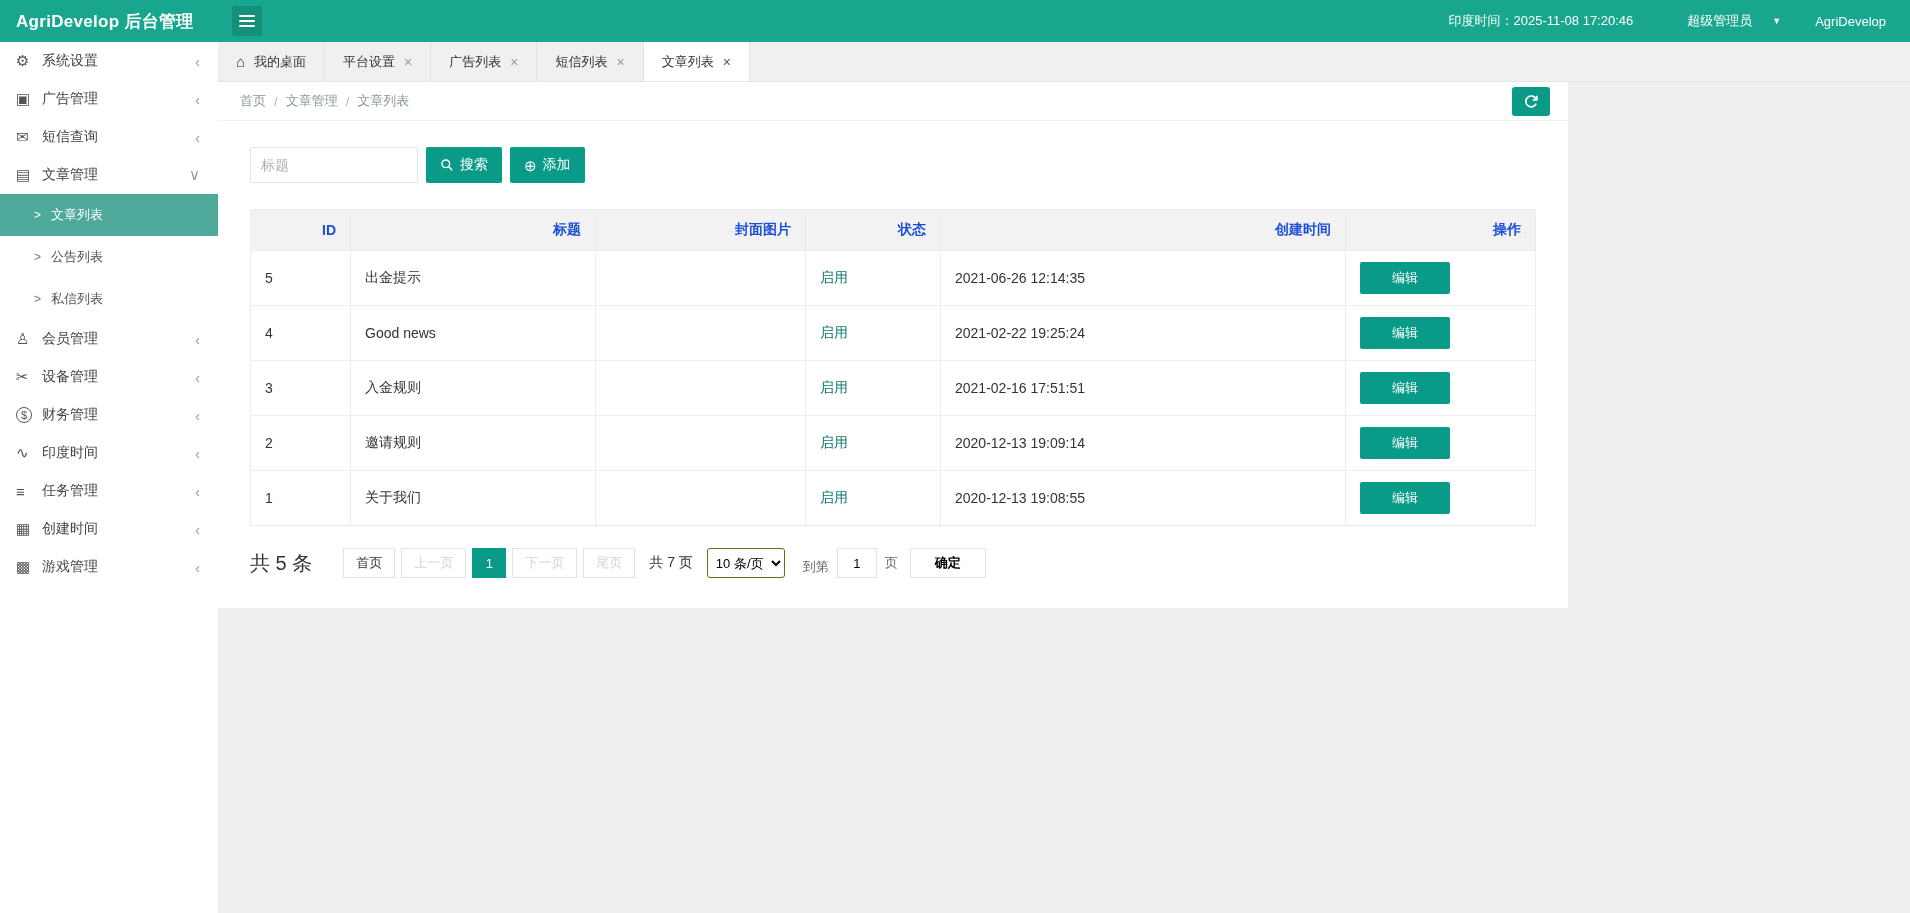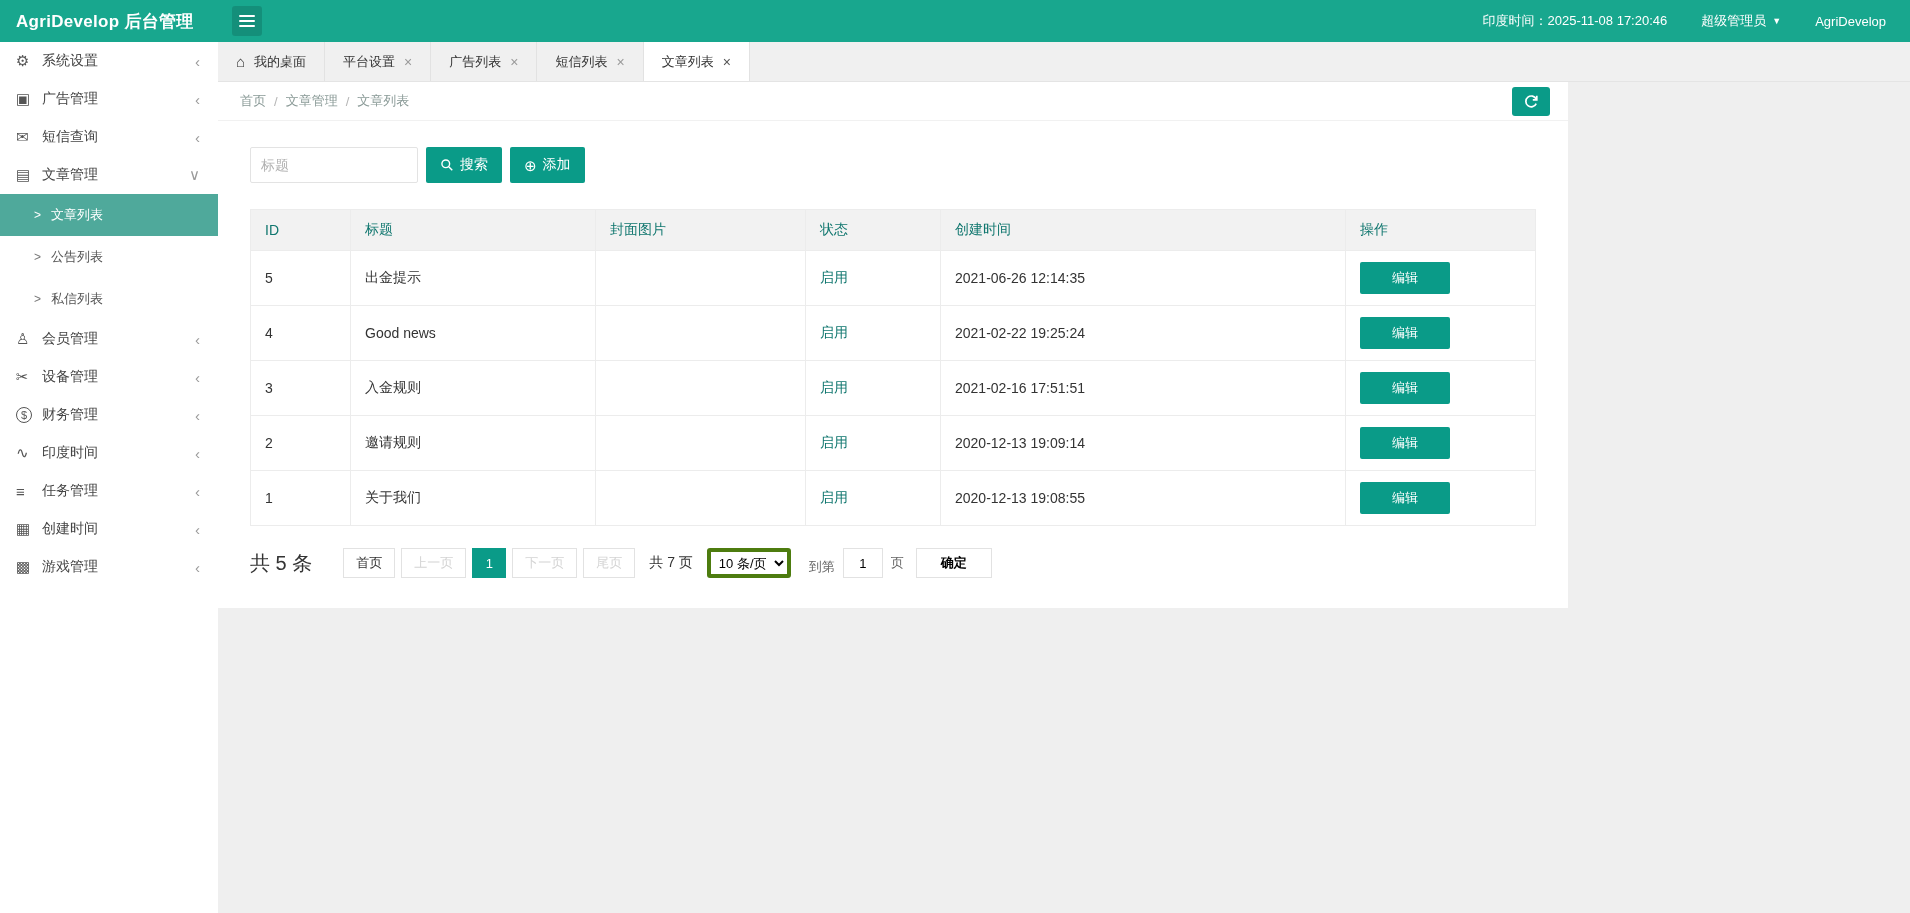"超级管理员" .top-role { gap: 6px -> 20px; margin-left: none -> 20px }
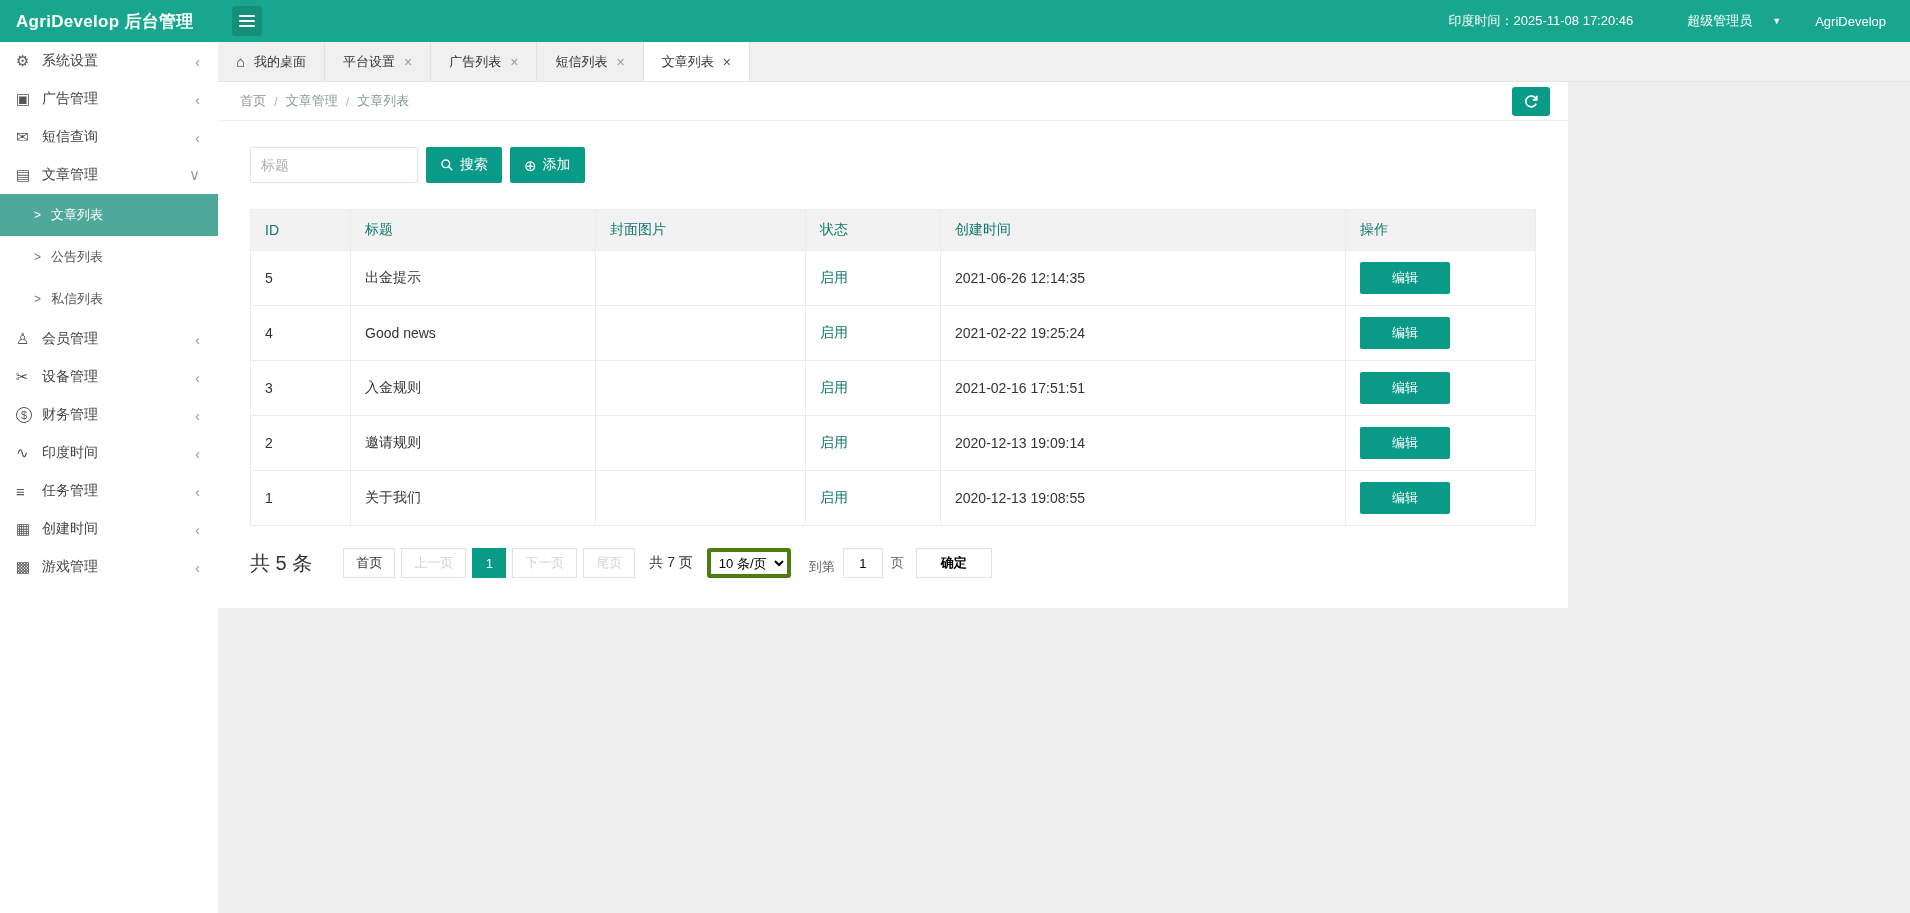"ID" .data-table th { color: #0f766e -> #1d4ed8; font-weight: normal -> bold; text-align: none -> right }
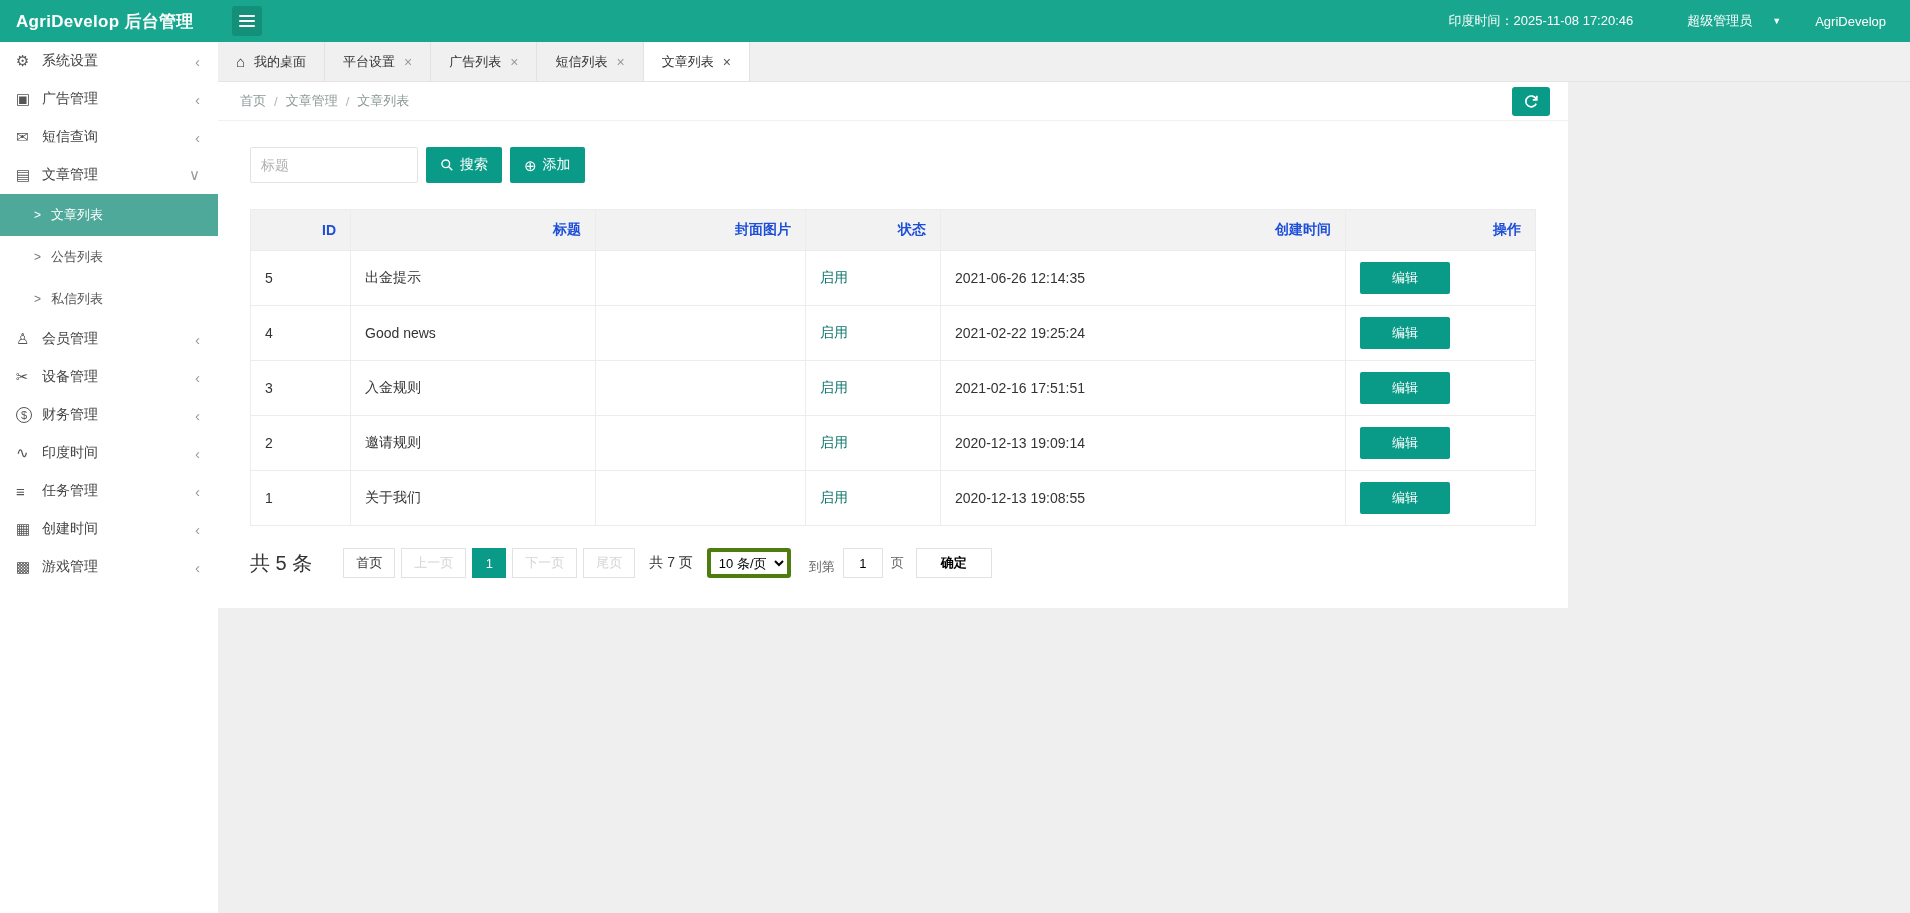"10 条/页" .size-select { border: 4px solid #4d7c0f -> 1px solid #4d7c0f }
